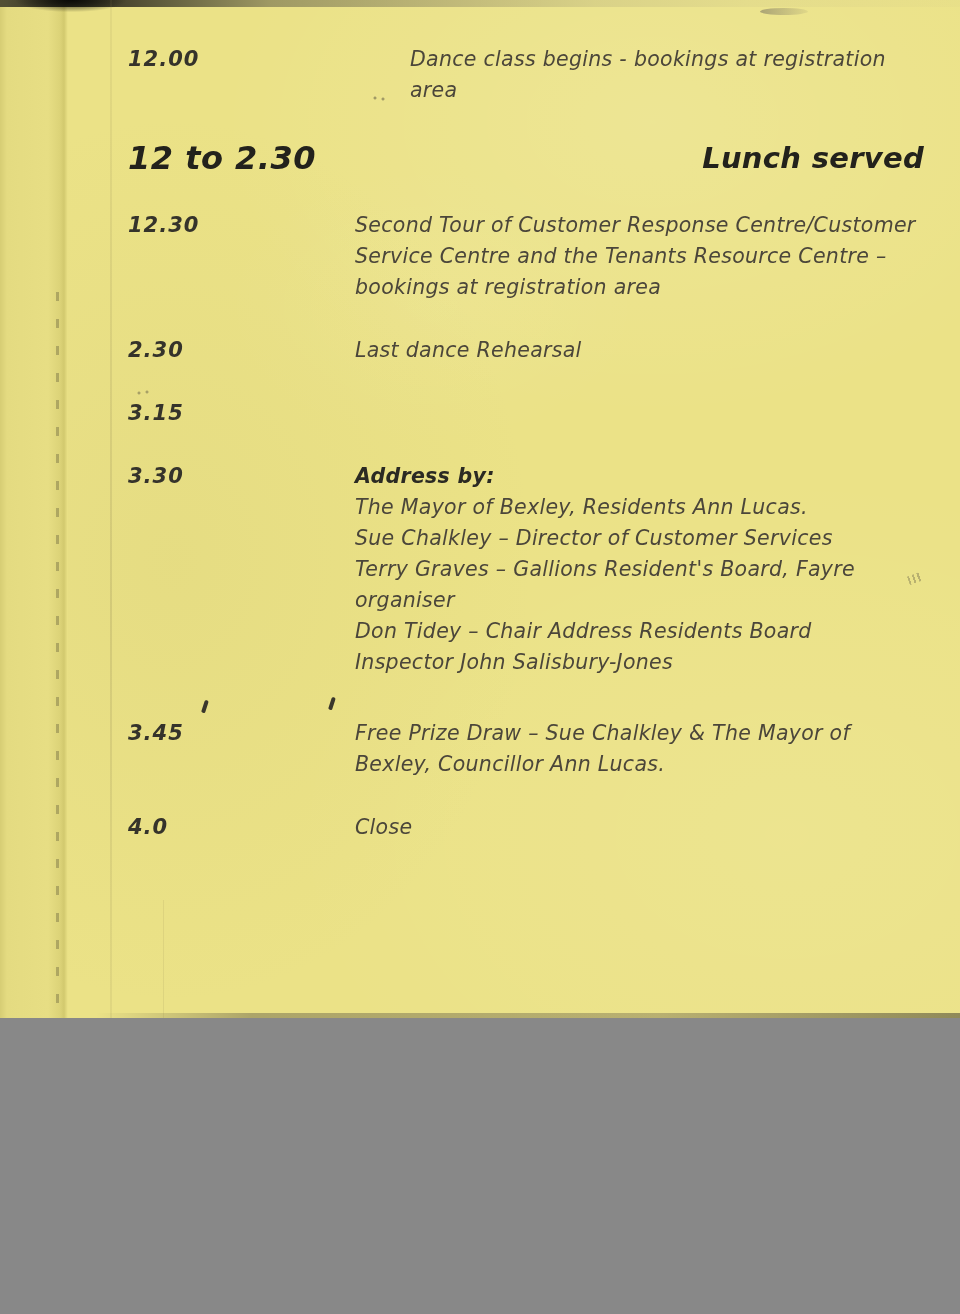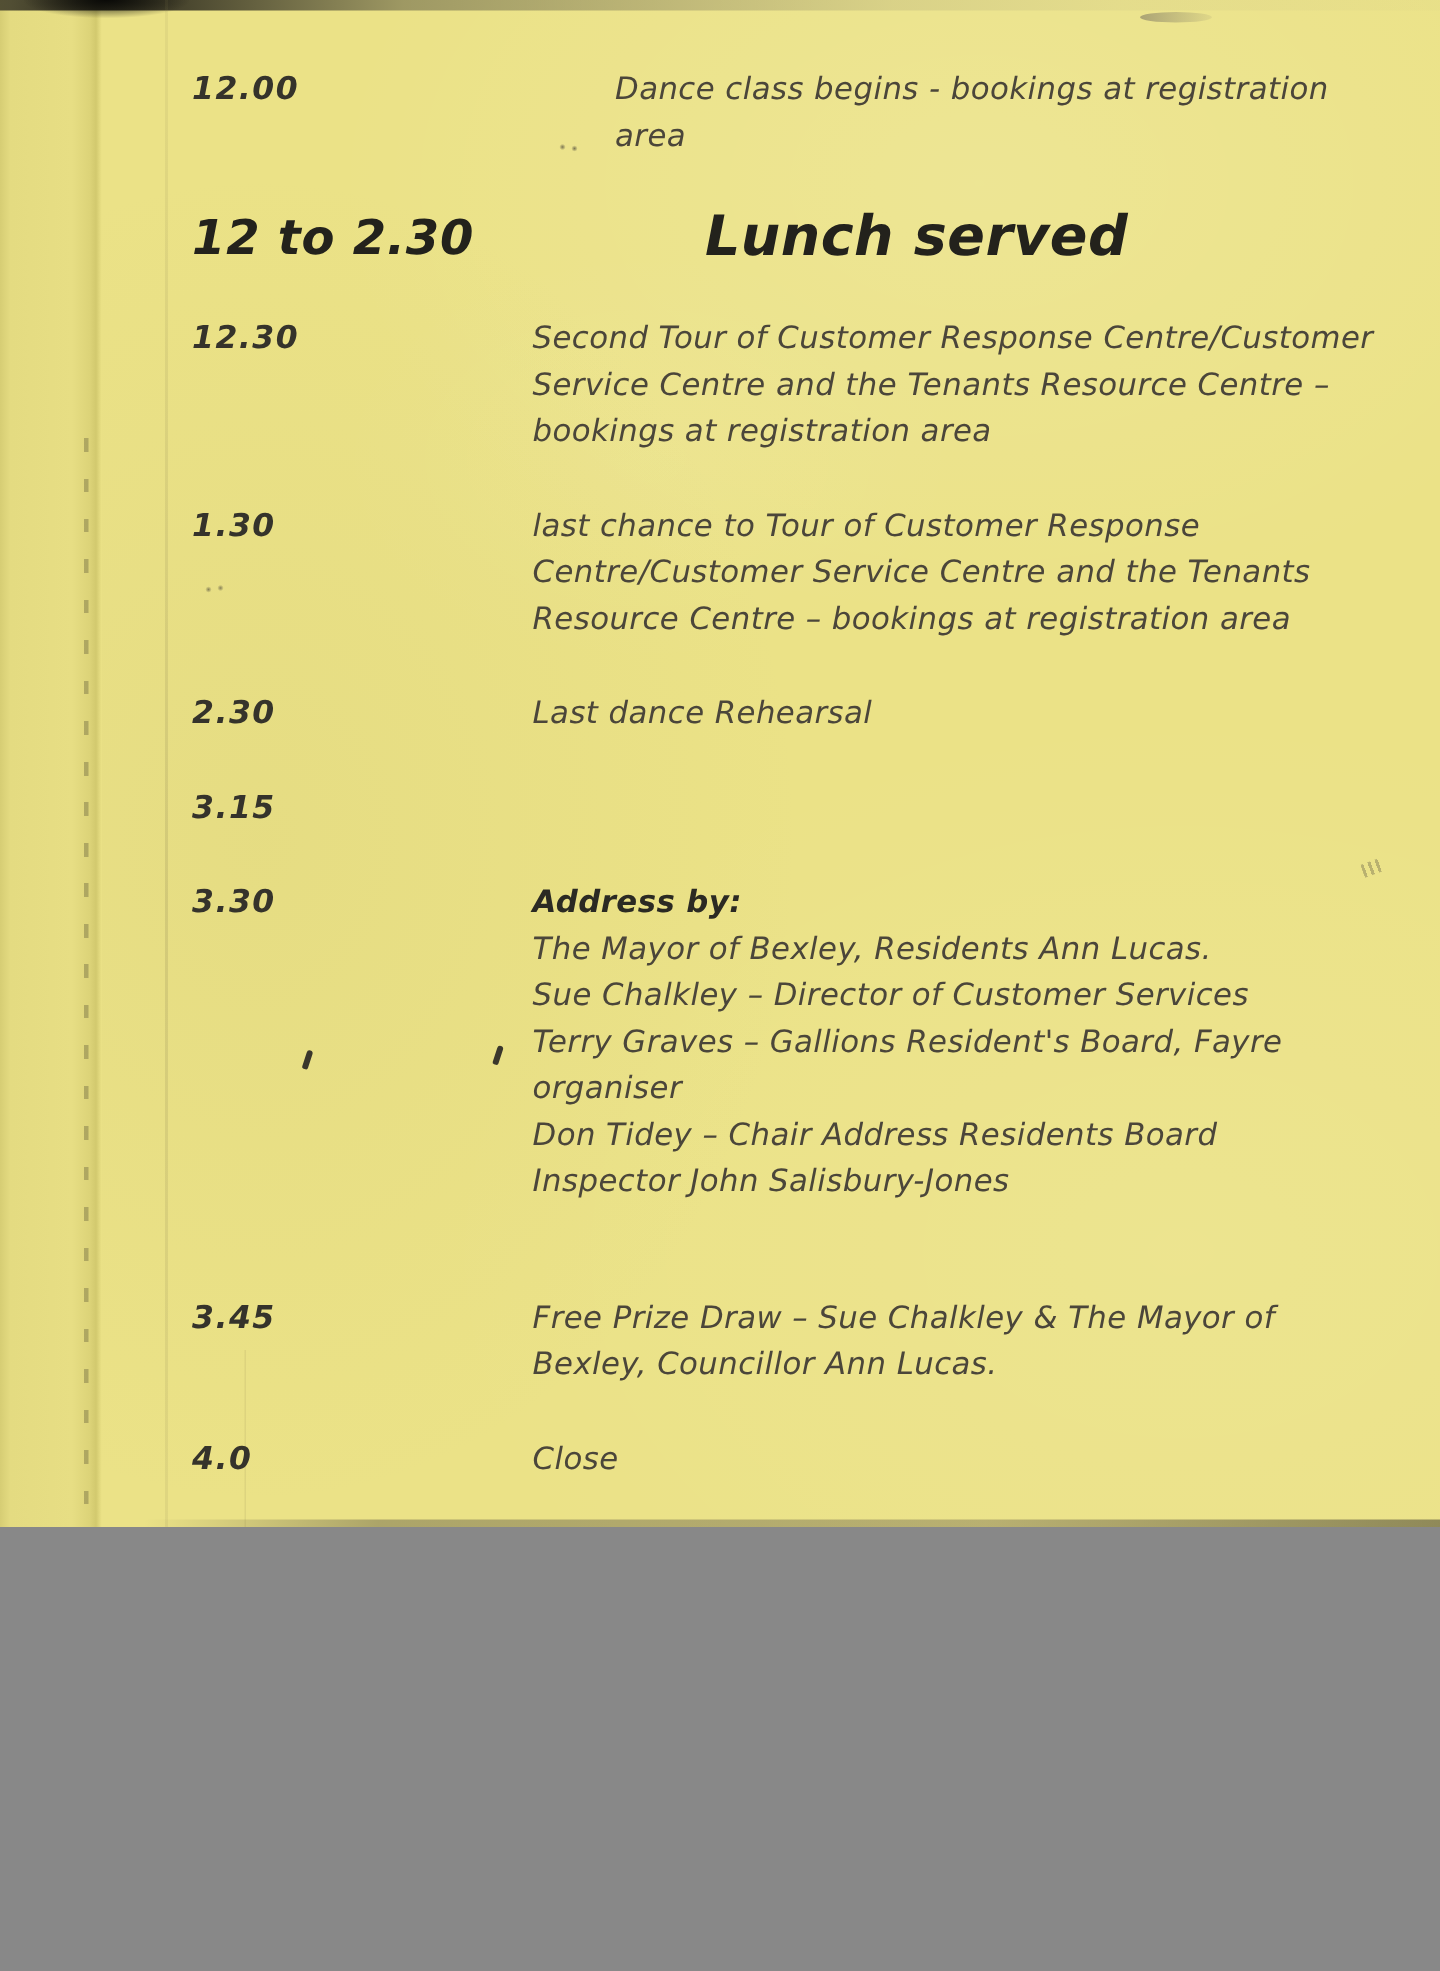"Lunch served" .row.heading .line { font-size: 37px -> 29px; text-align: none -> right }
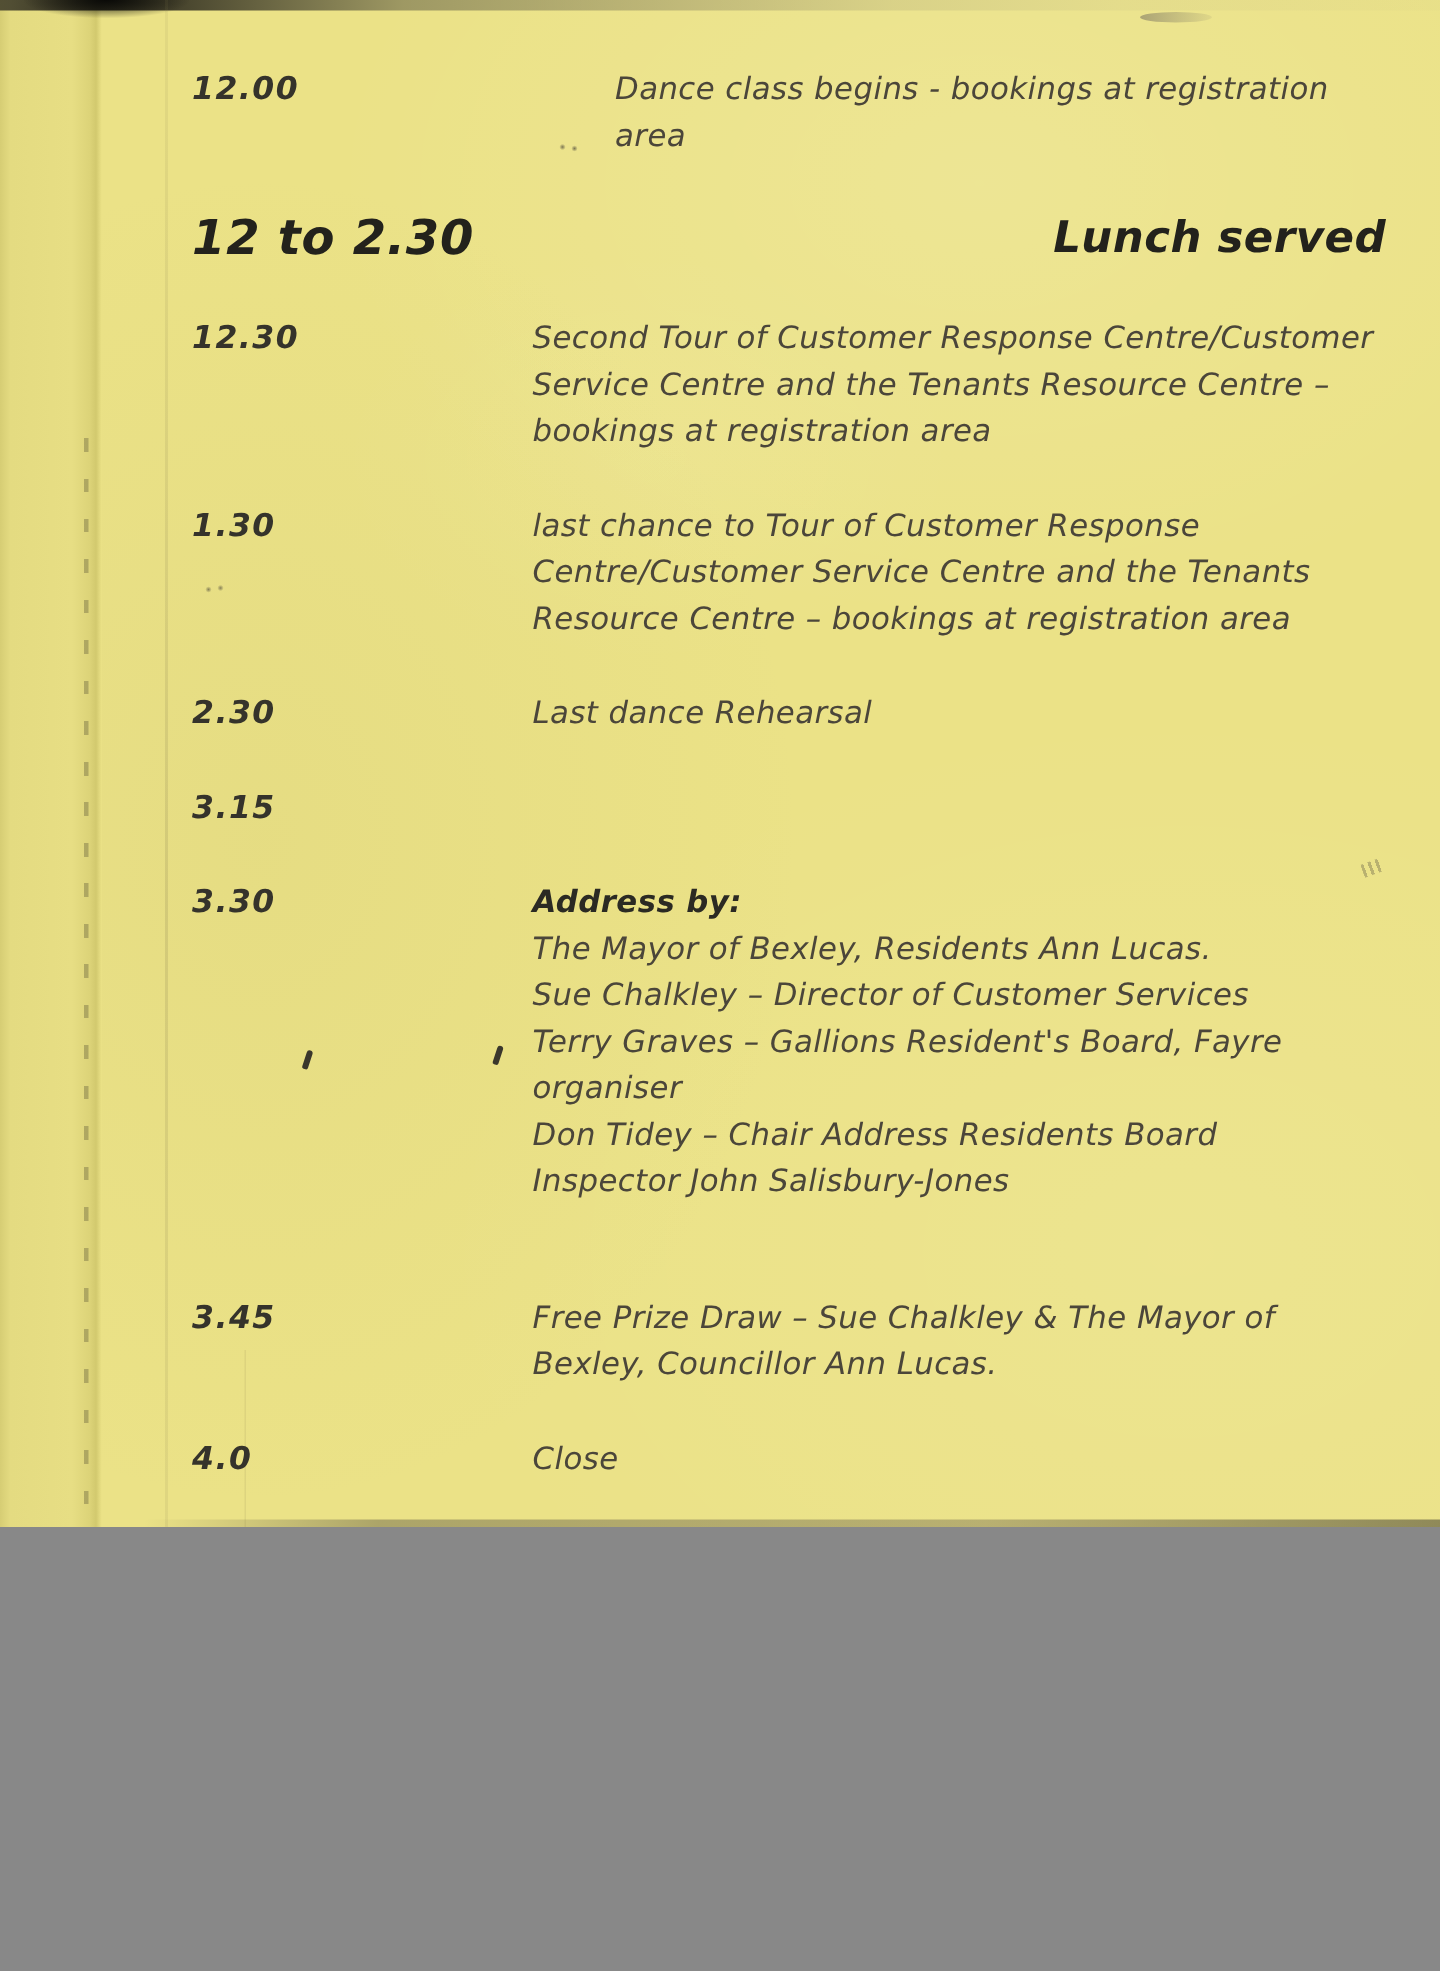"1.30" div.row { html: <div> <div>1.30</div> <div> <div>last chance to Tour of Customer Response</div> <div>Centre/Customer Service Centre and the Tenants</div> <div>Resource Centre – bookings at registration area</div> </div> </div> -> none }
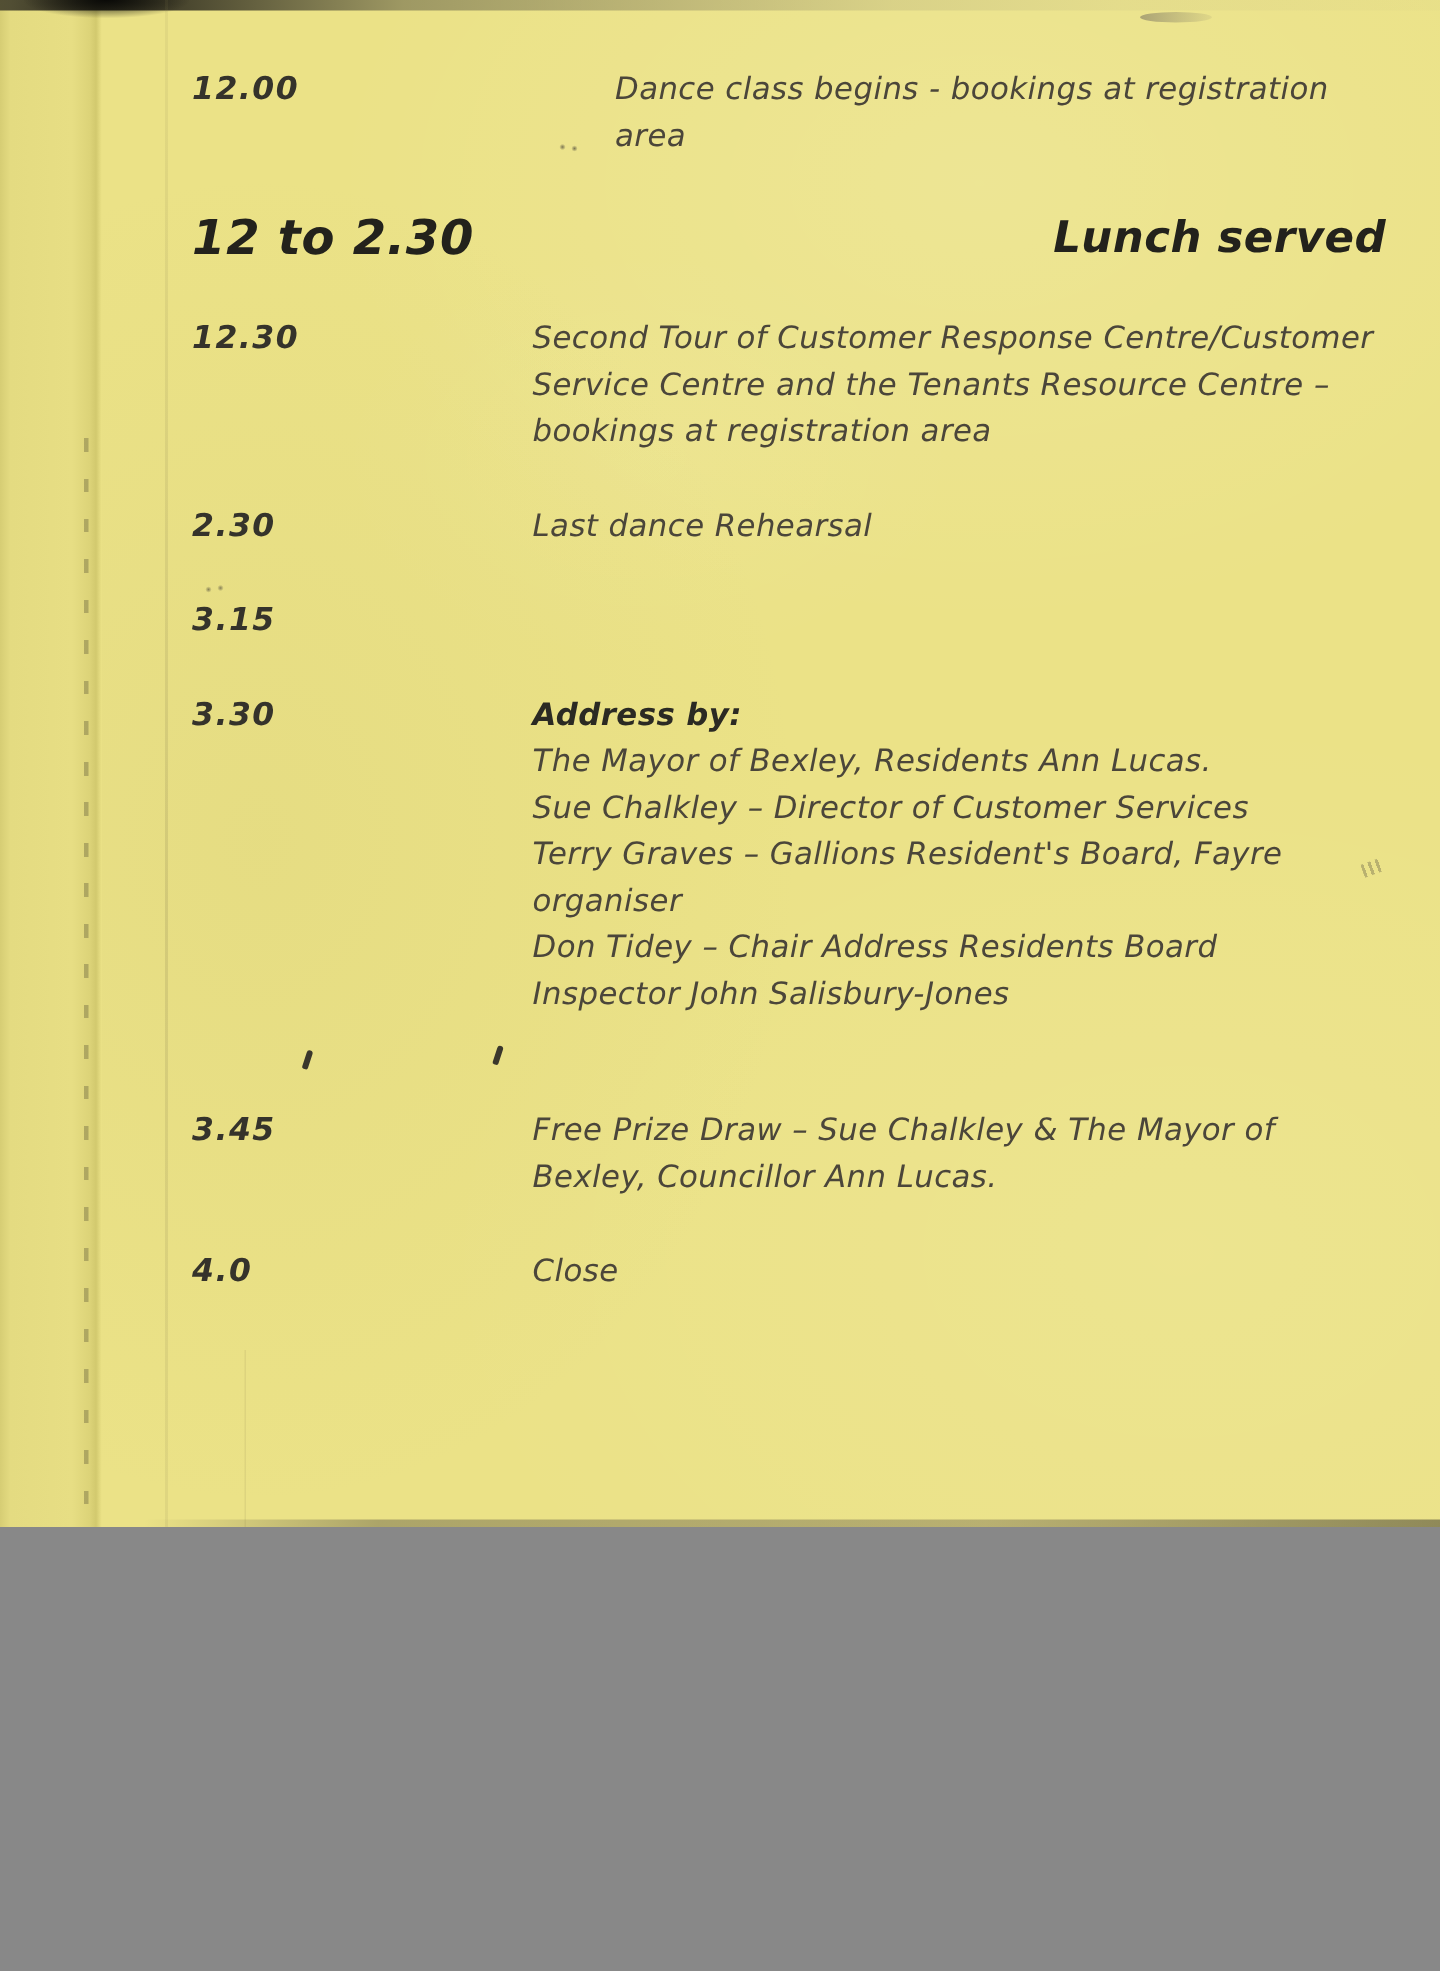"3.30" .row-6 { margin-bottom: 60px -> 40px }
